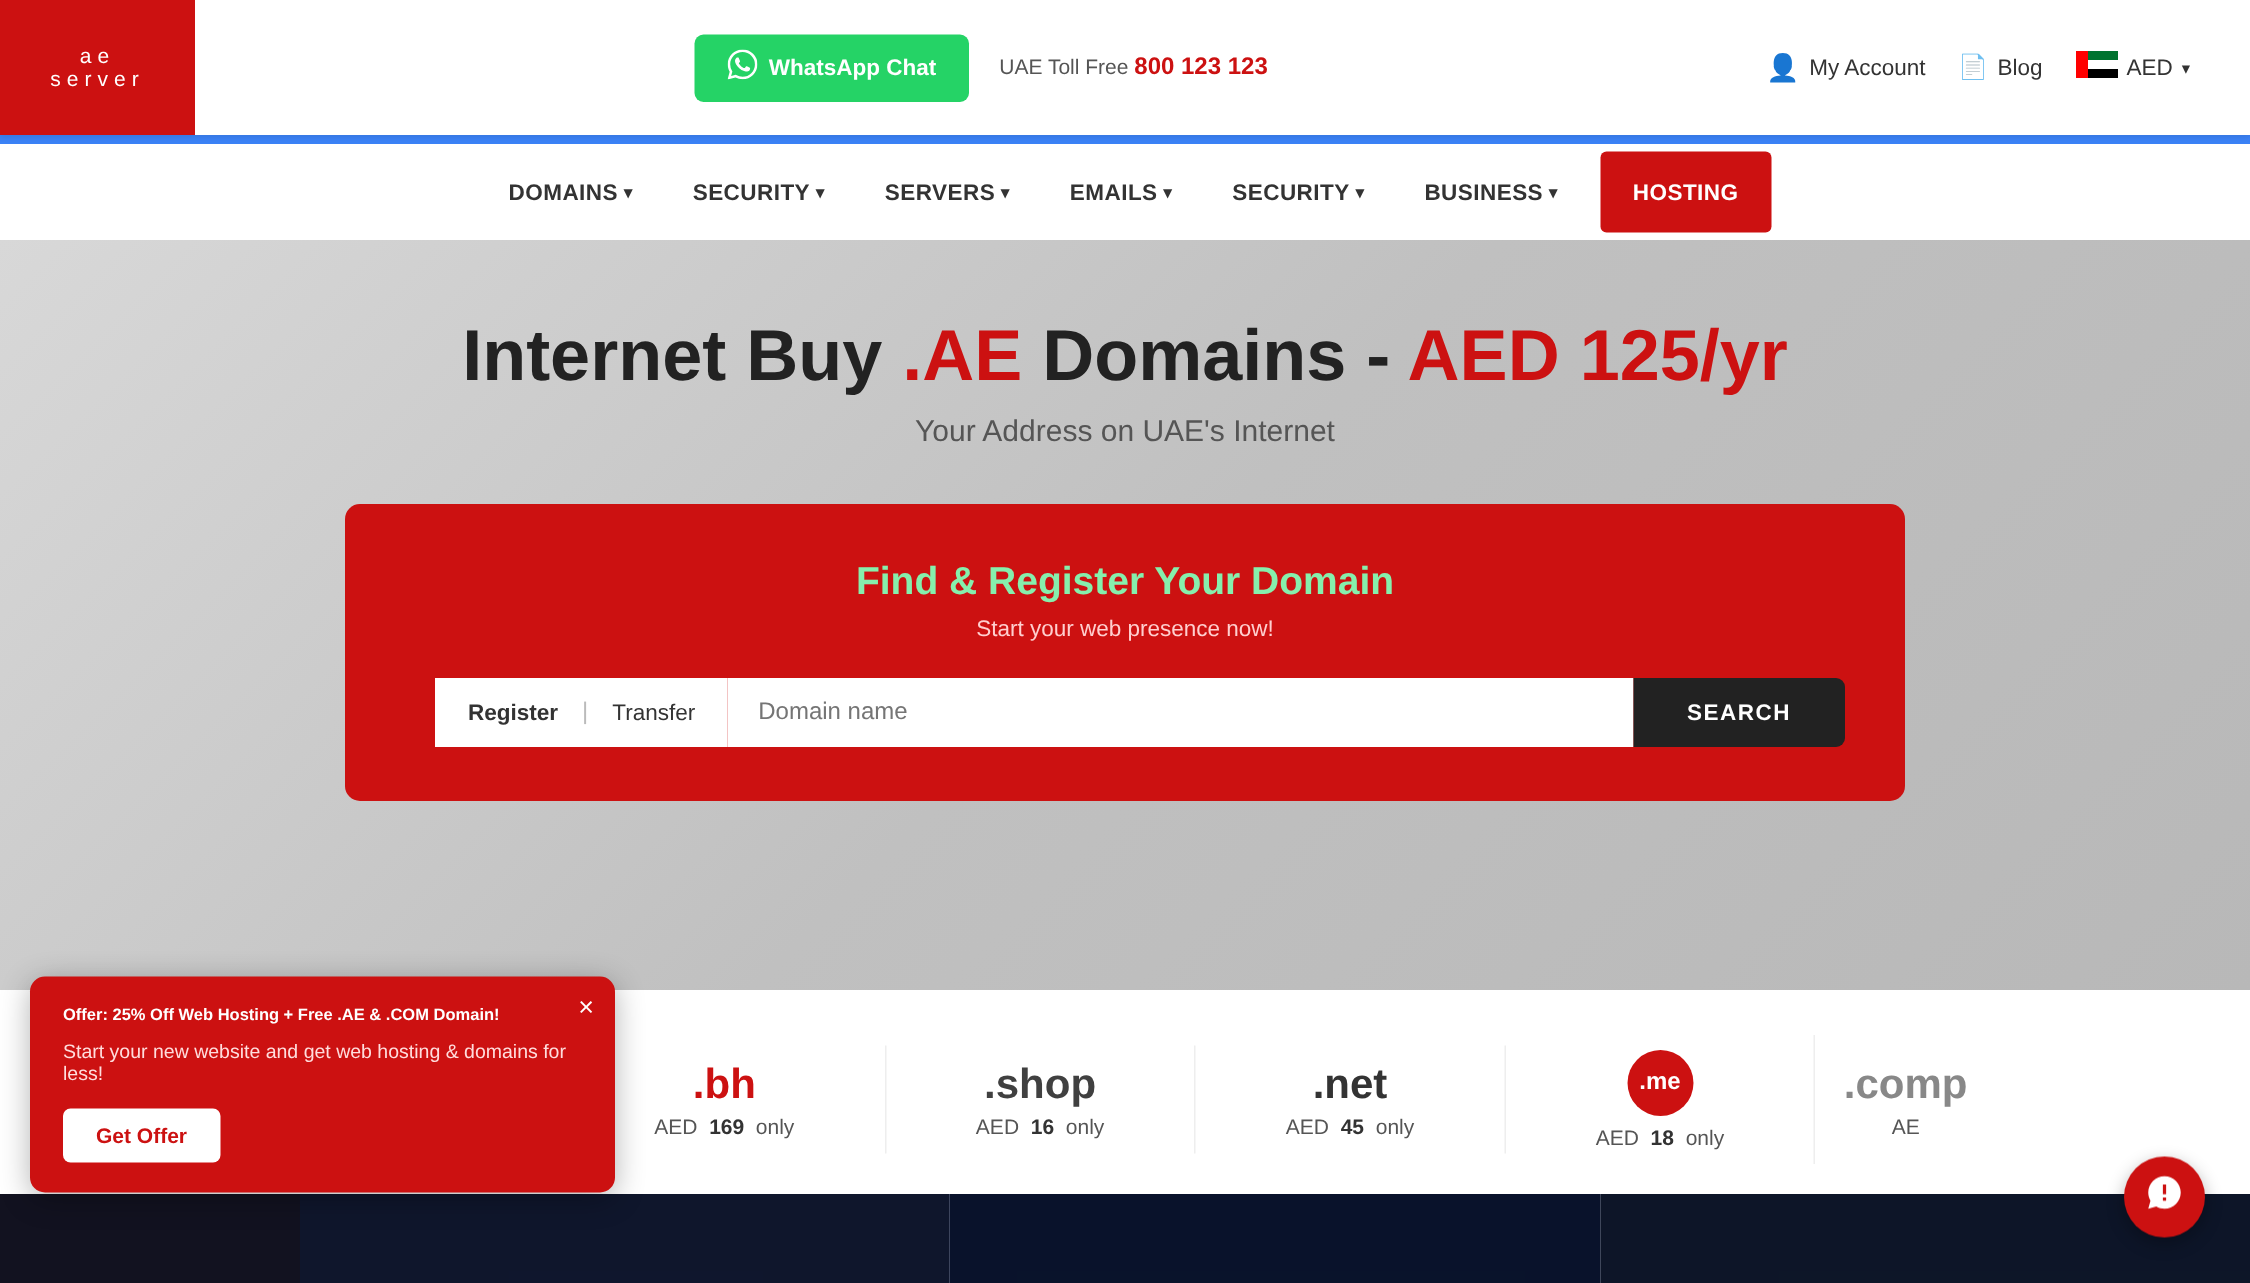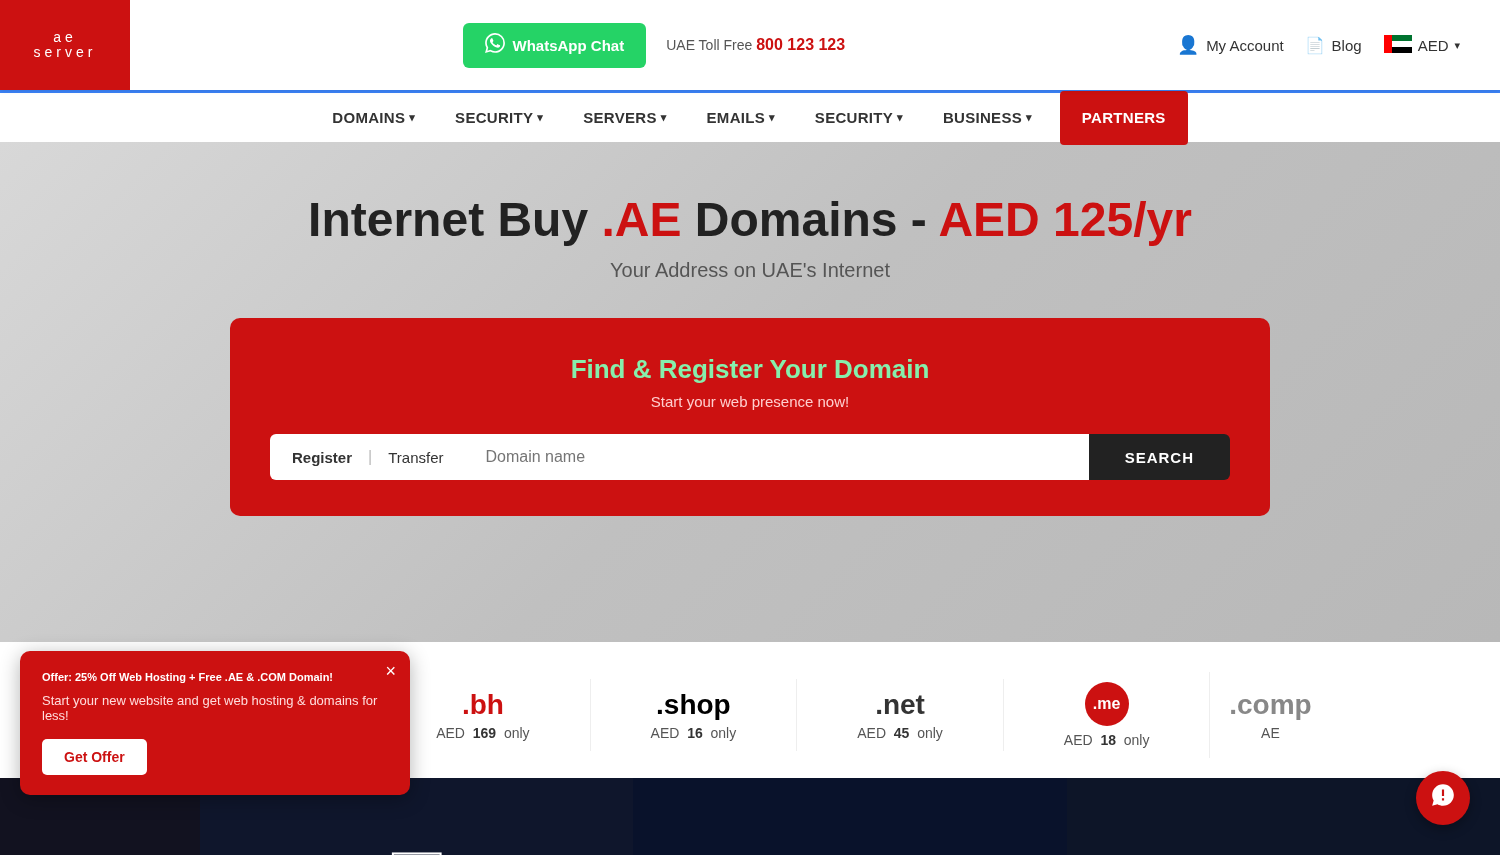"DOMAINS" .nav { border-top: 3px solid #3b82f6 -> 6px solid #3b82f6; height: 52px -> 70px }
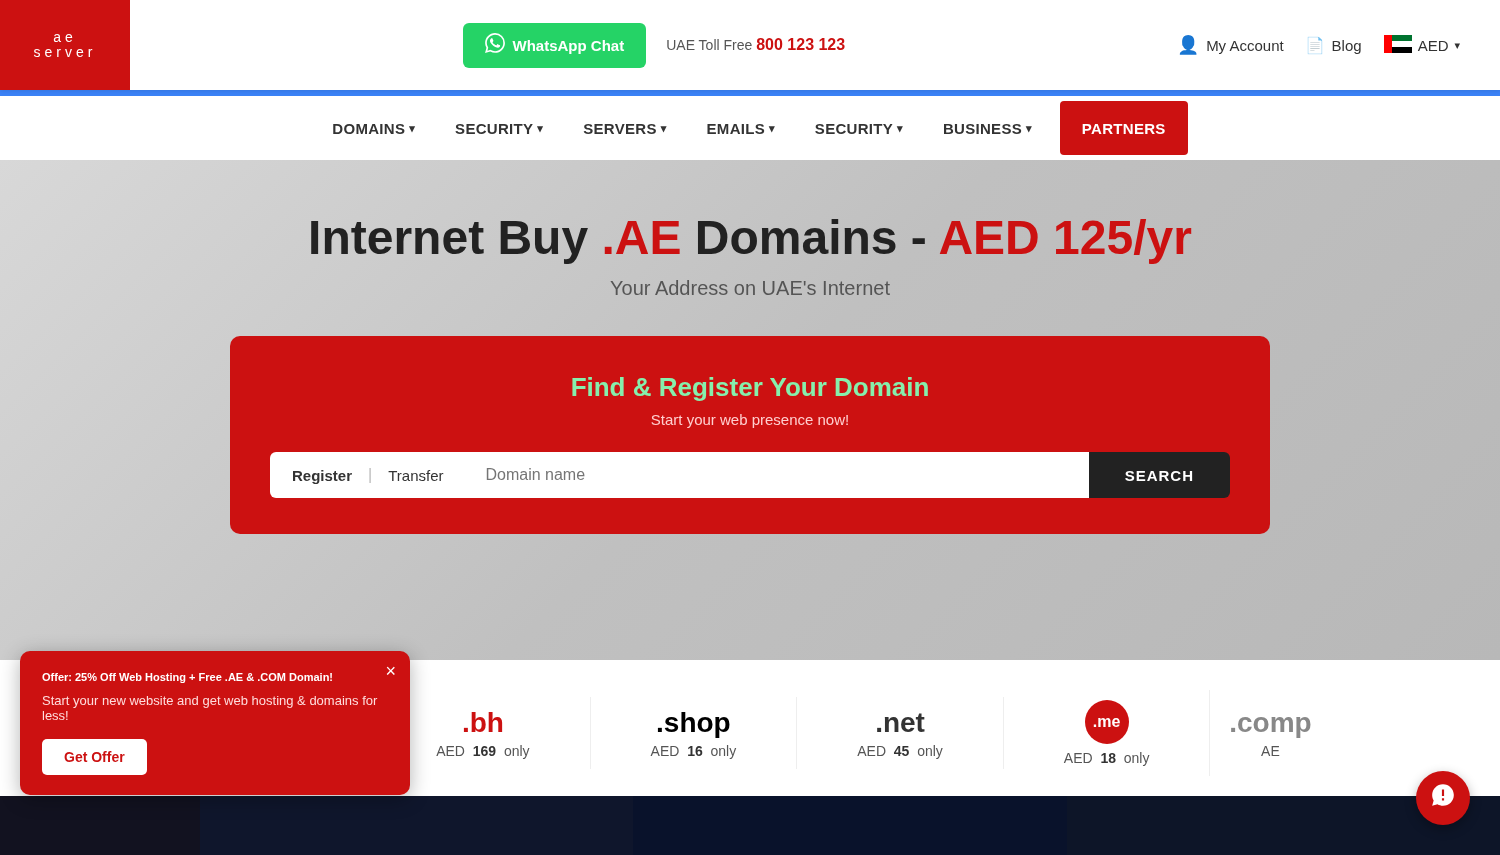"PARTNERS" span { text: PARTNERS -> HOSTING }
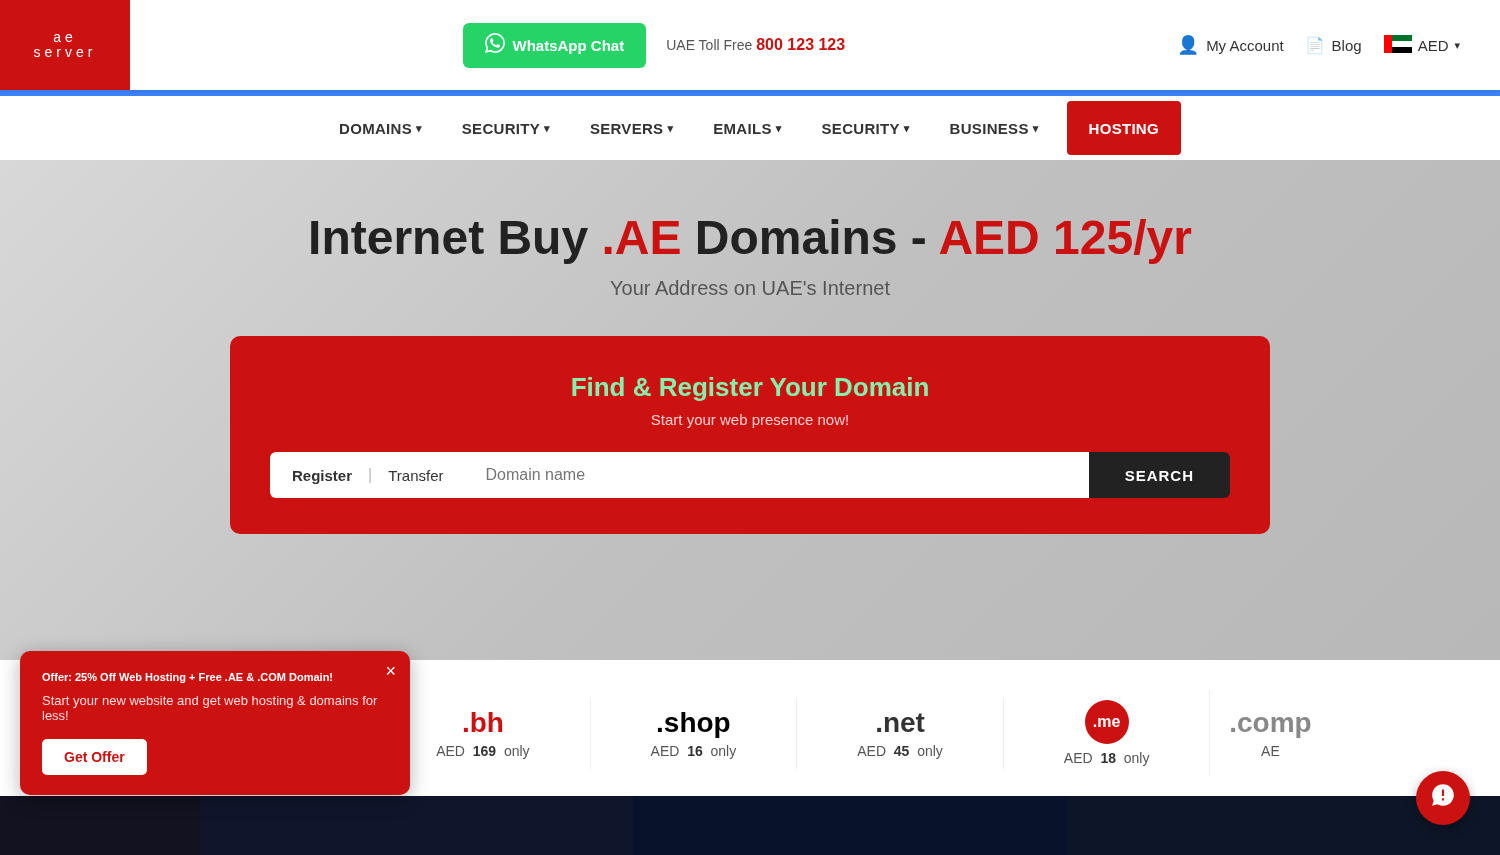"Register" .domain-tabs { margin-left: none -> 20px }
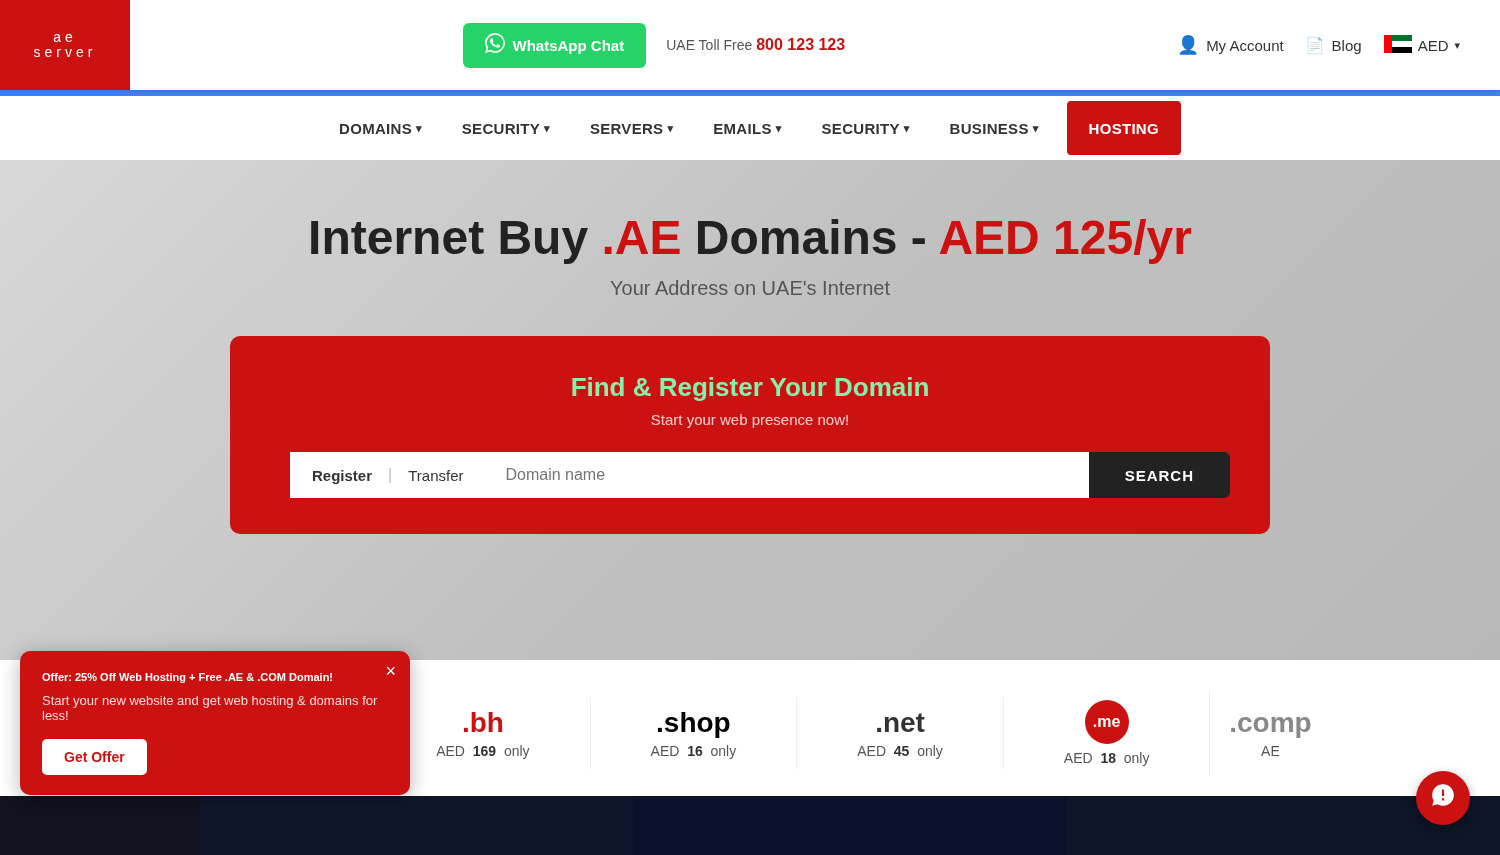".shop" span.ext-name { color: #000000 -> #404040 }
